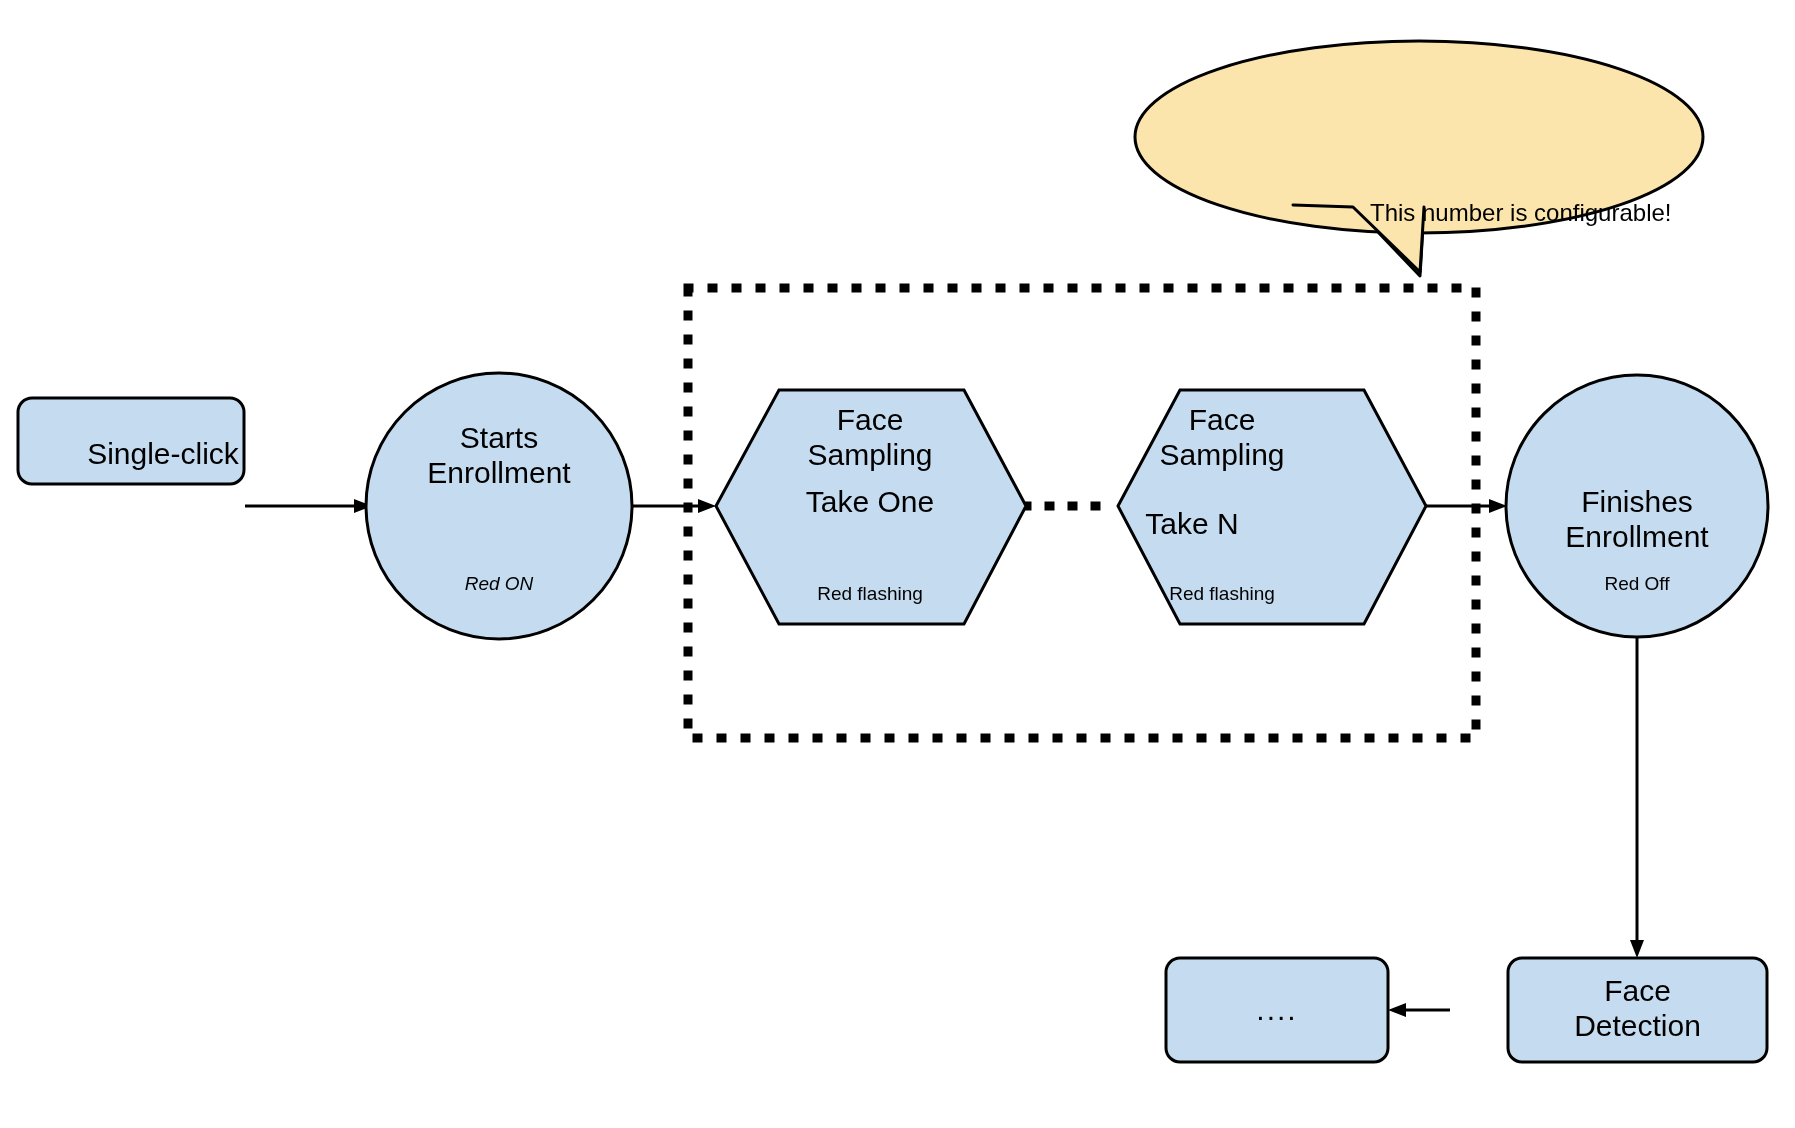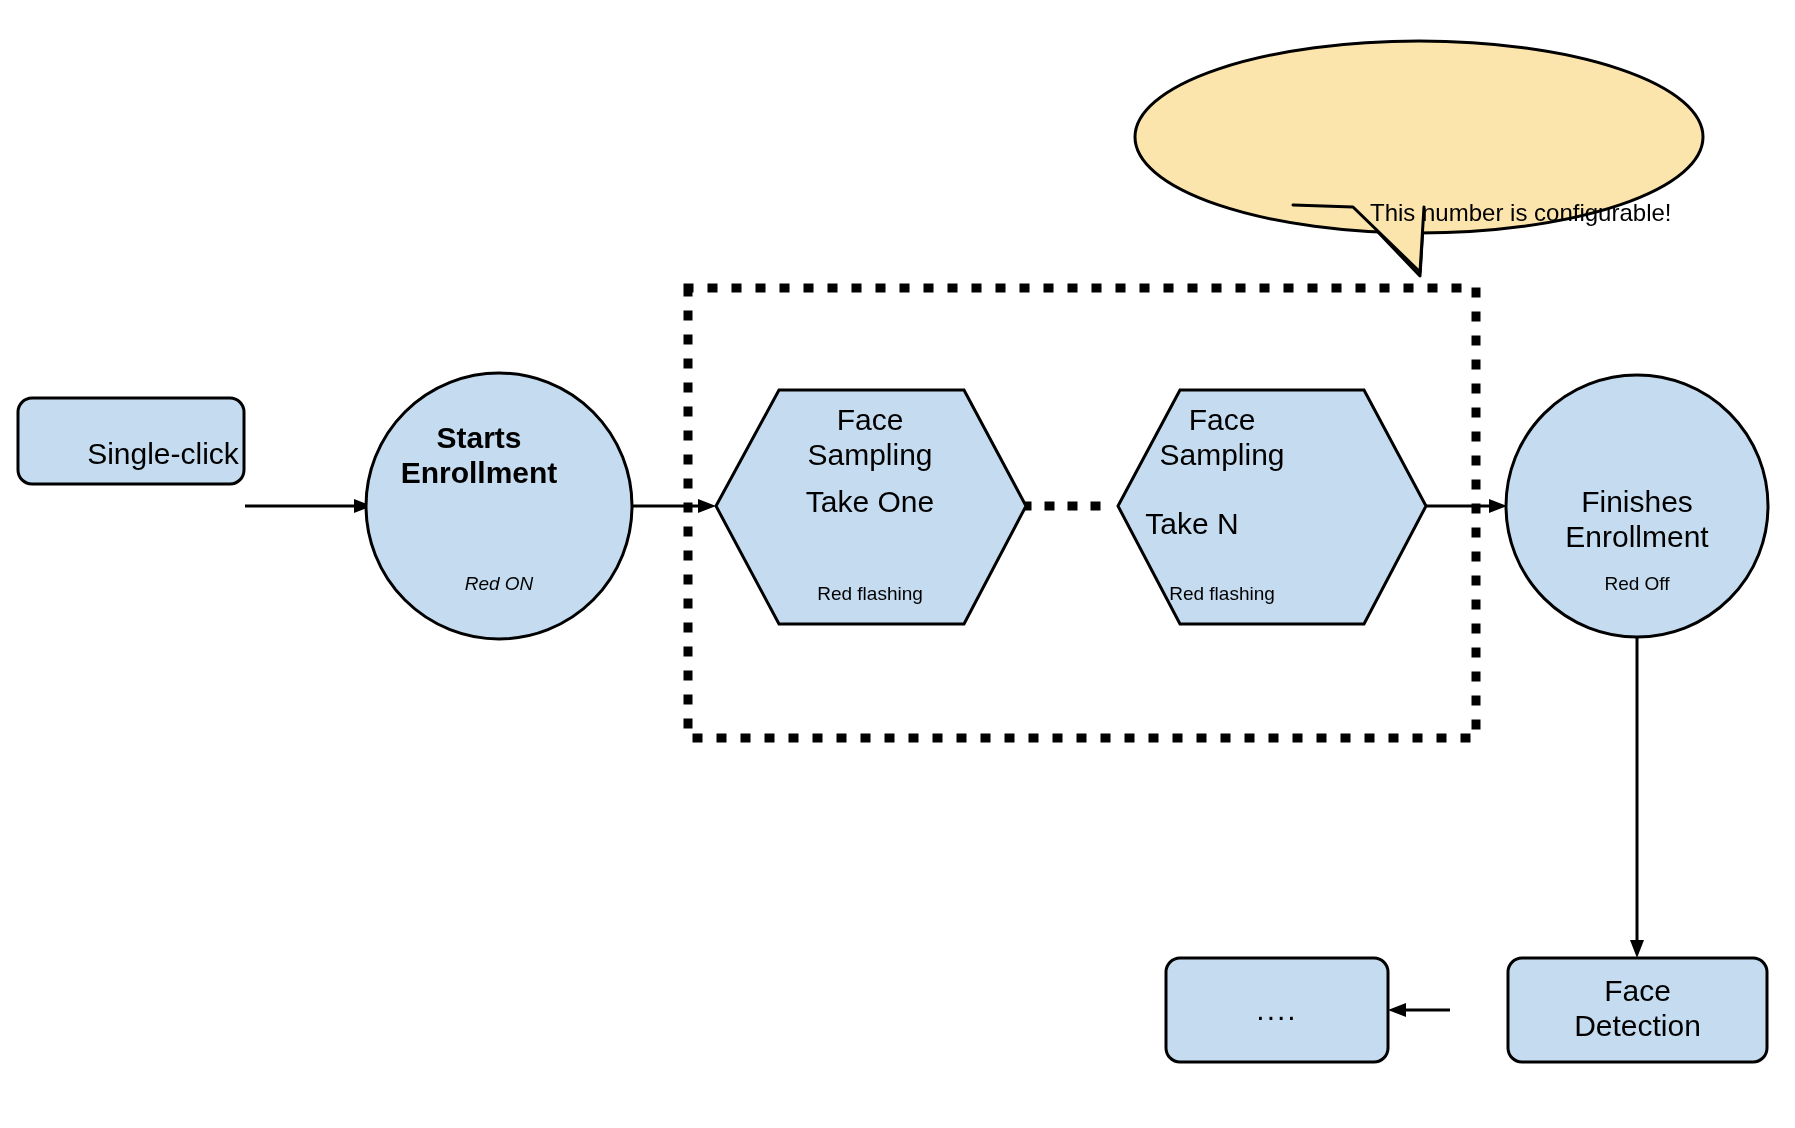"Starts" div.node-label { font-weight: bold -> none; left: 349px -> 369px }
